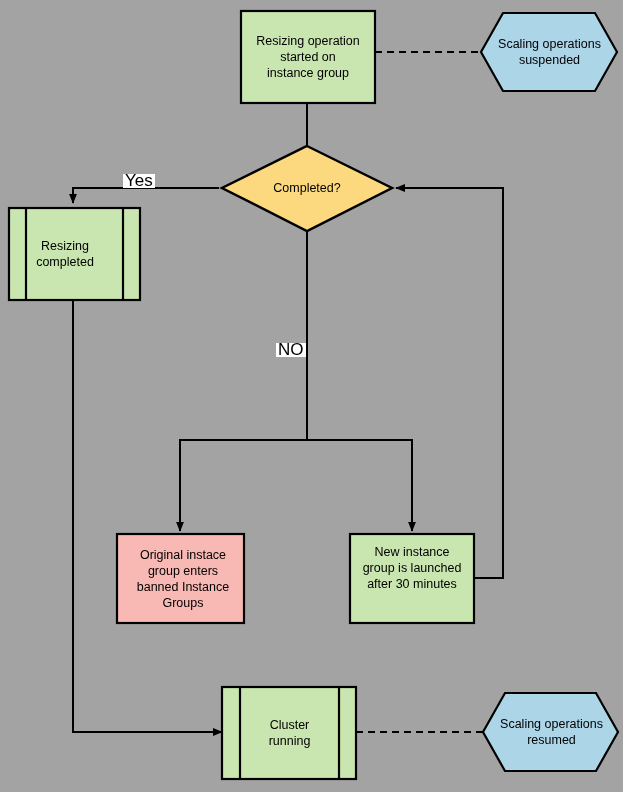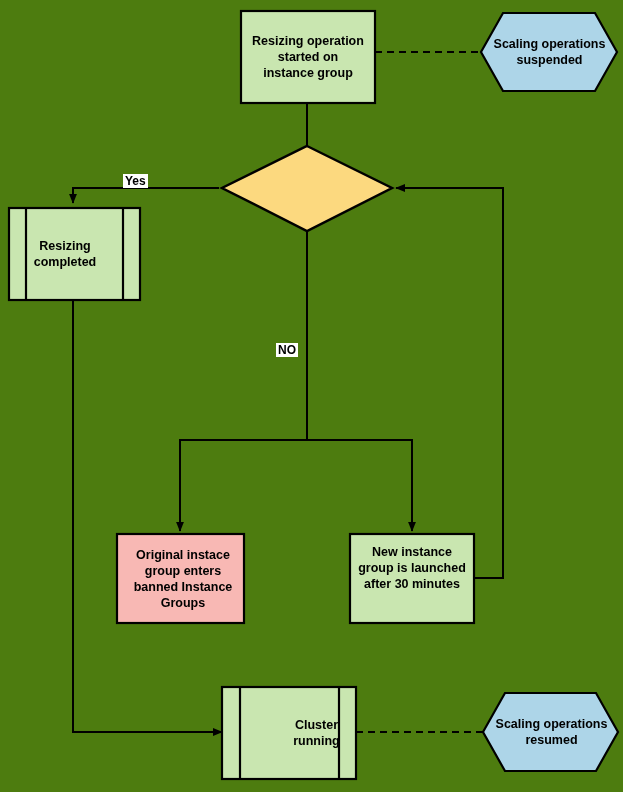"Resizing operation" #diagram-canvas { background: #4d7c0f -> #a3a3a3; font-weight: bold -> none }
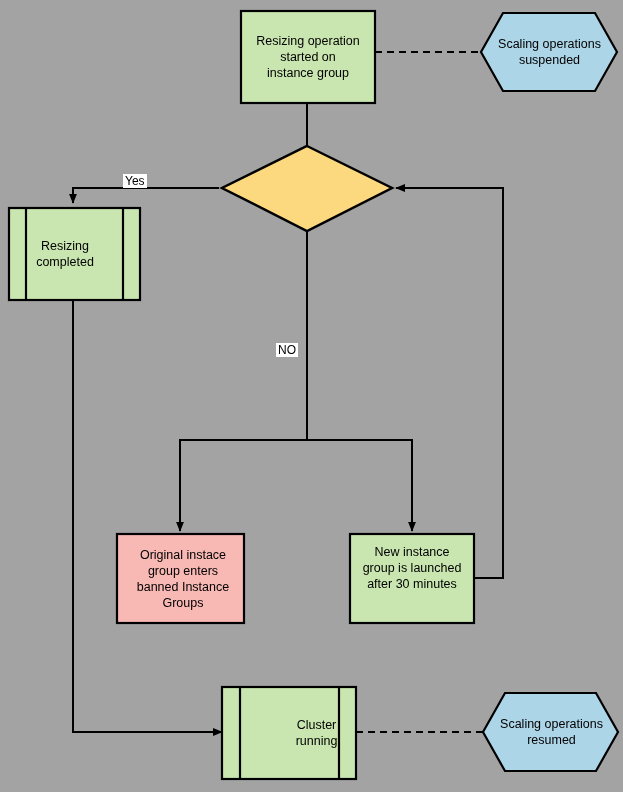"Yes" .edge-label { font-size: 12px -> 17px }
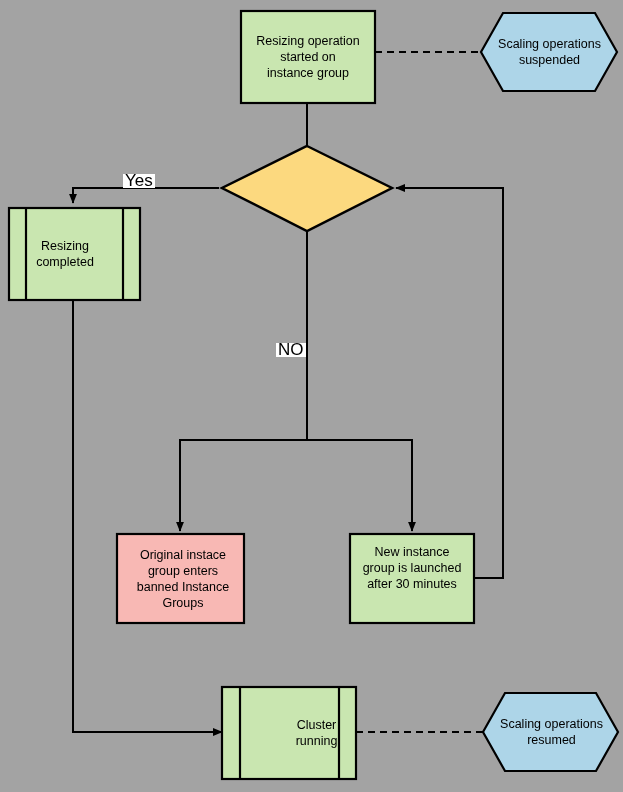"Completed?" div.node-label { html: none -> <div>Completed?</div> }
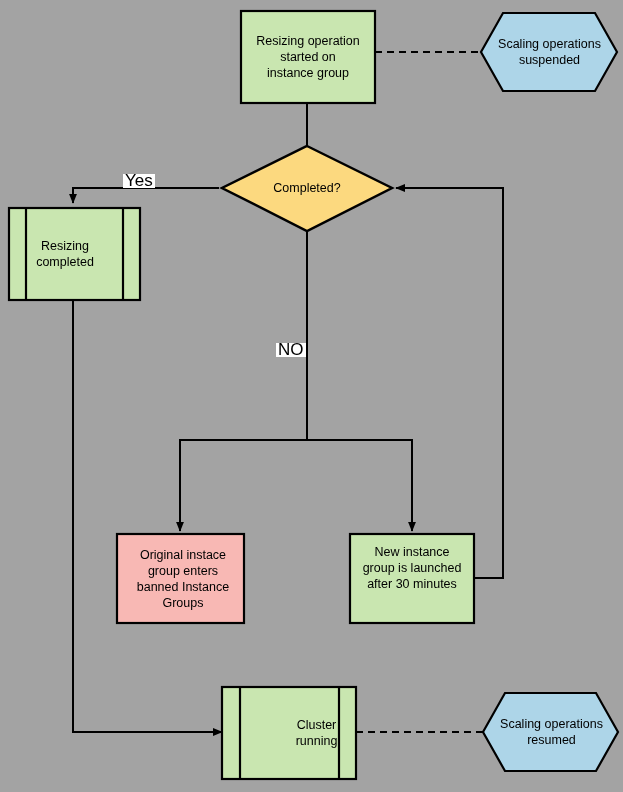"Cluster" div.node-label { padding-left: 27px -> none }
